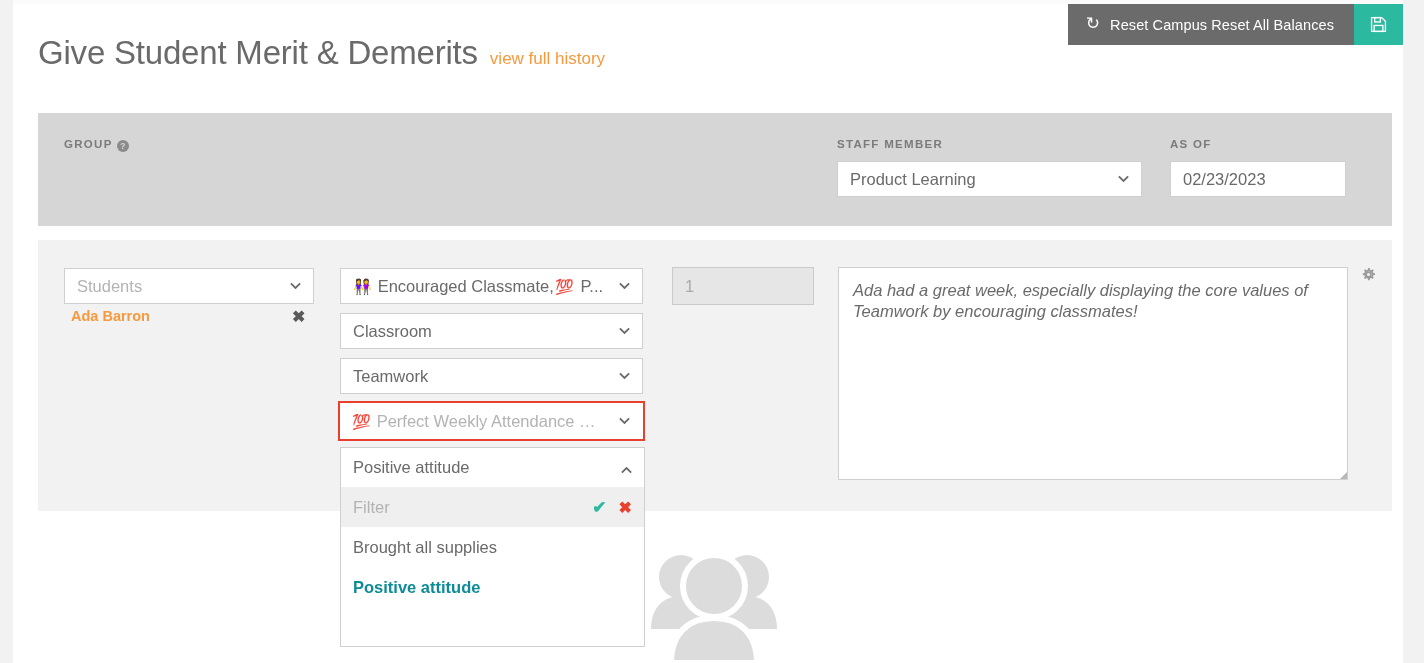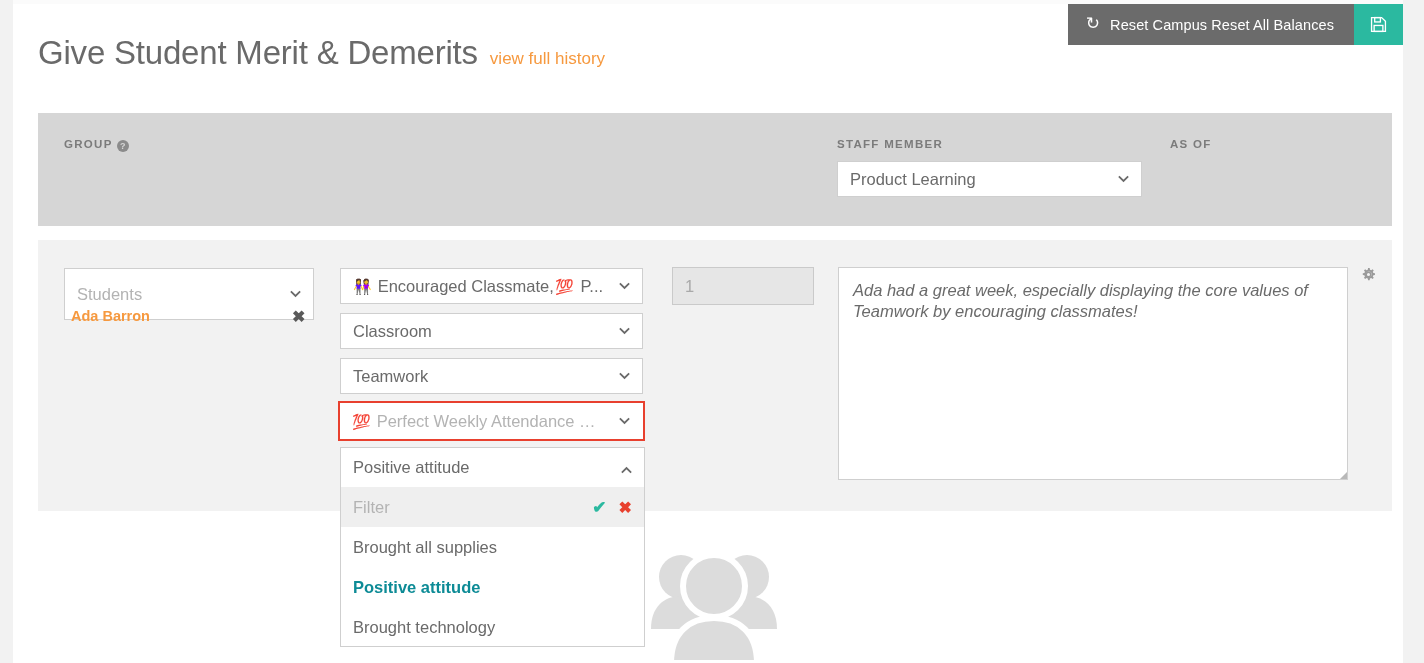"02/23/2023" div.txt { html: none -> <div> <span>02/23/2023</span> </div> }
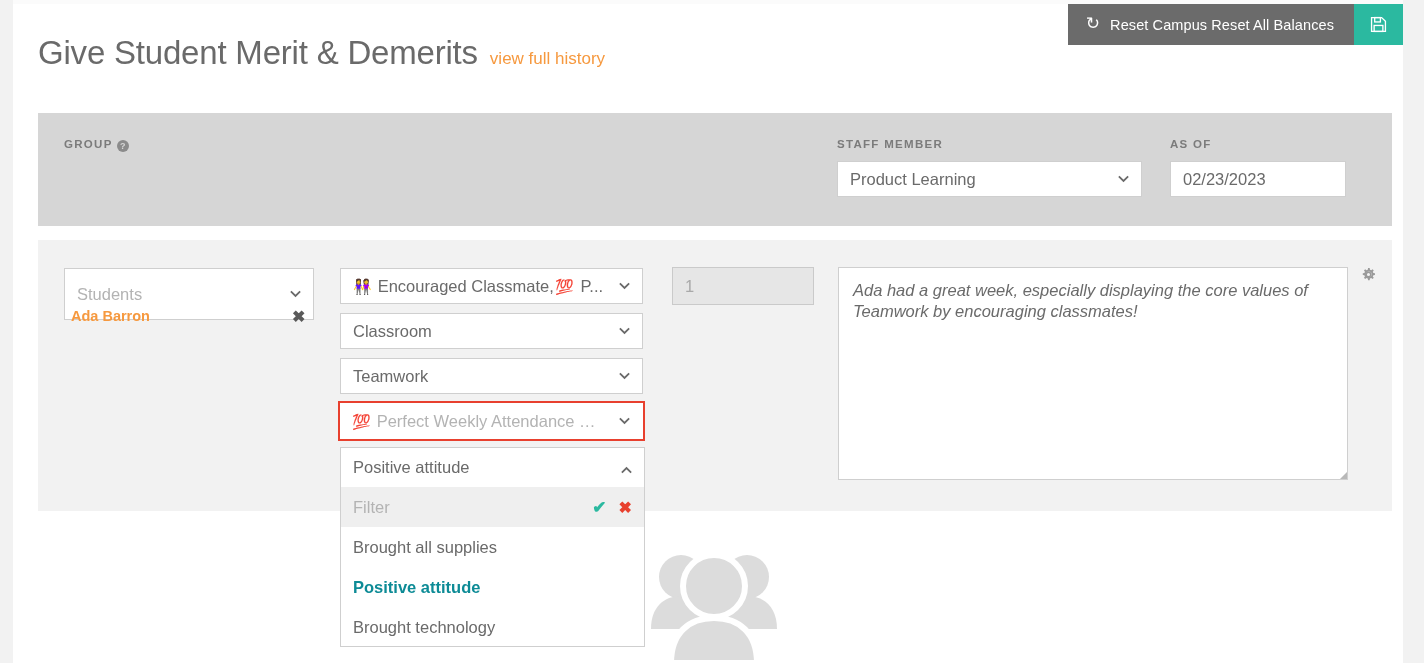"Students" div.sel { height: 52px -> 36px }
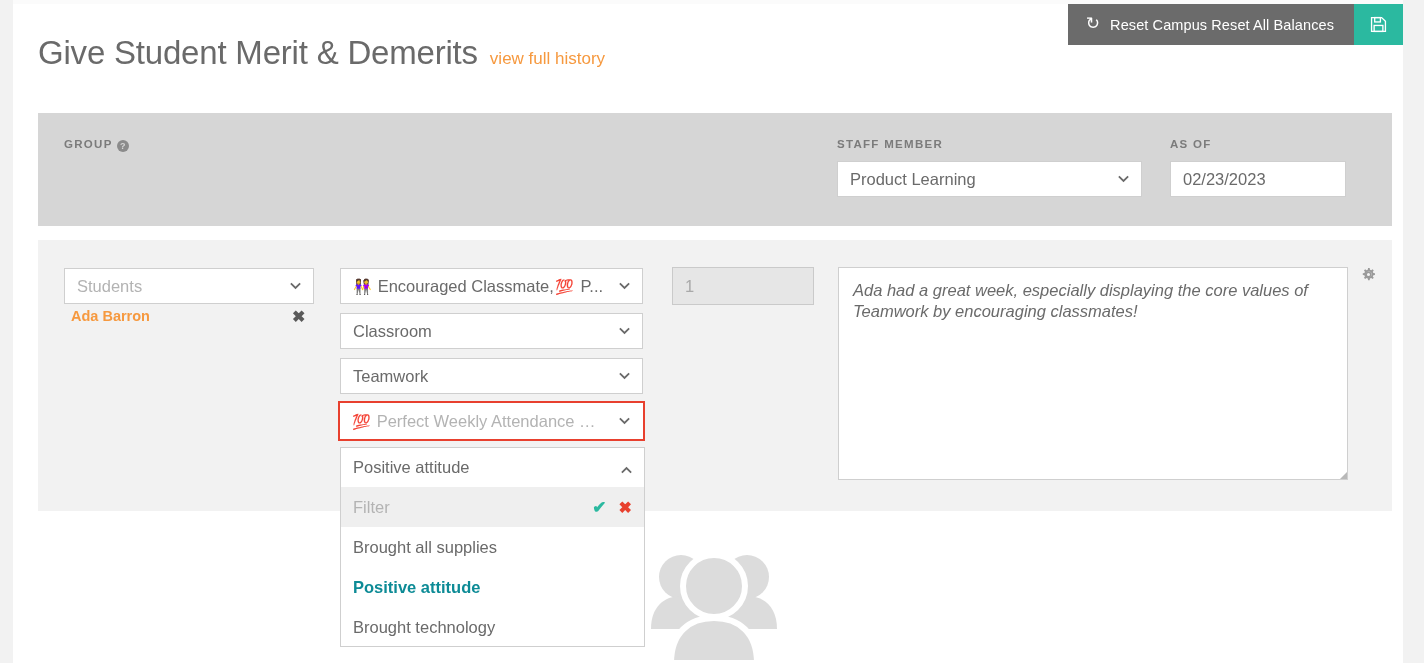"Brought technology" div.dd-opt { html: <div> <span>Brought technology</span> </div> -> none }
